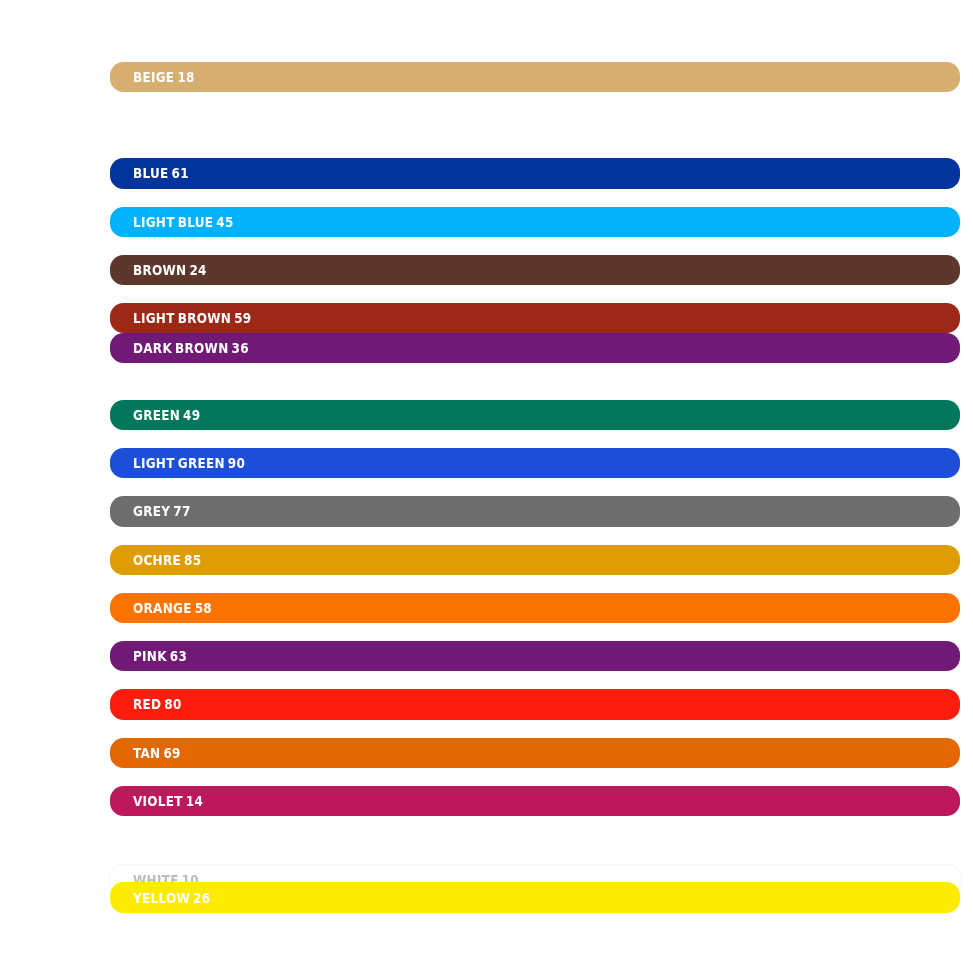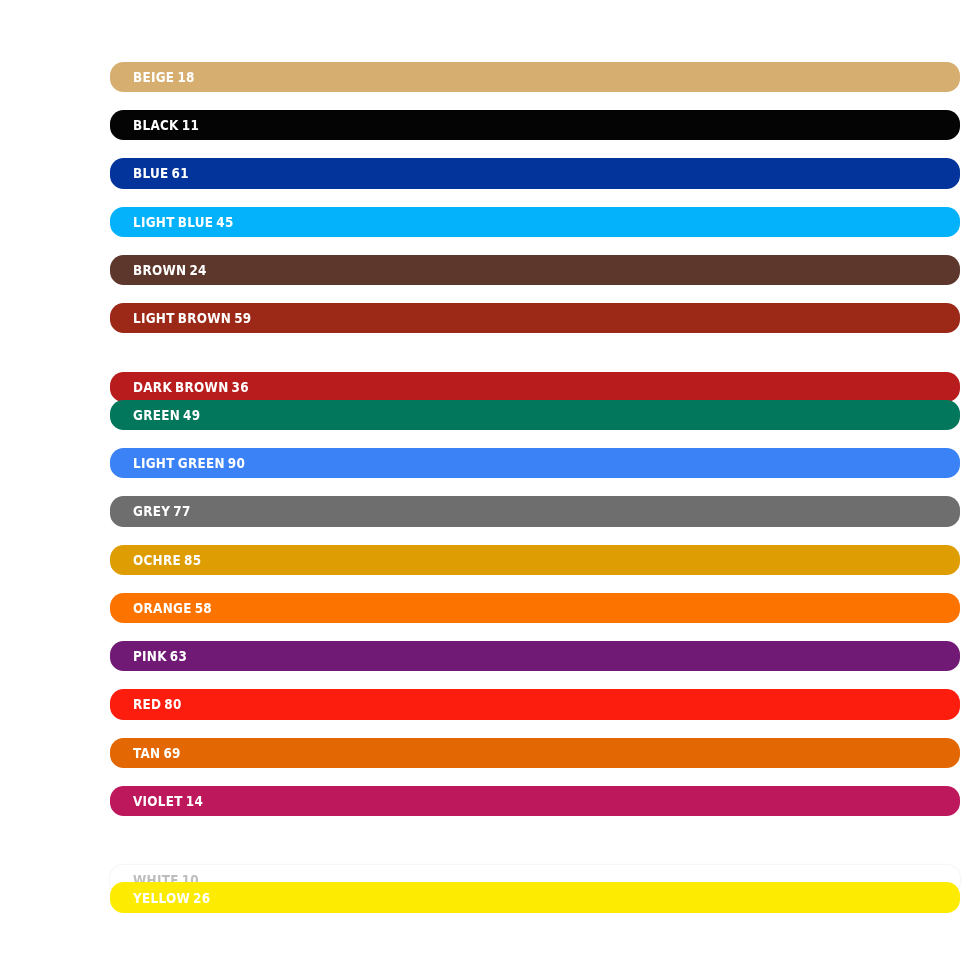"BLACK 11" div.bar { html: <div> <span>BLACK 11</span> </div> -> none }
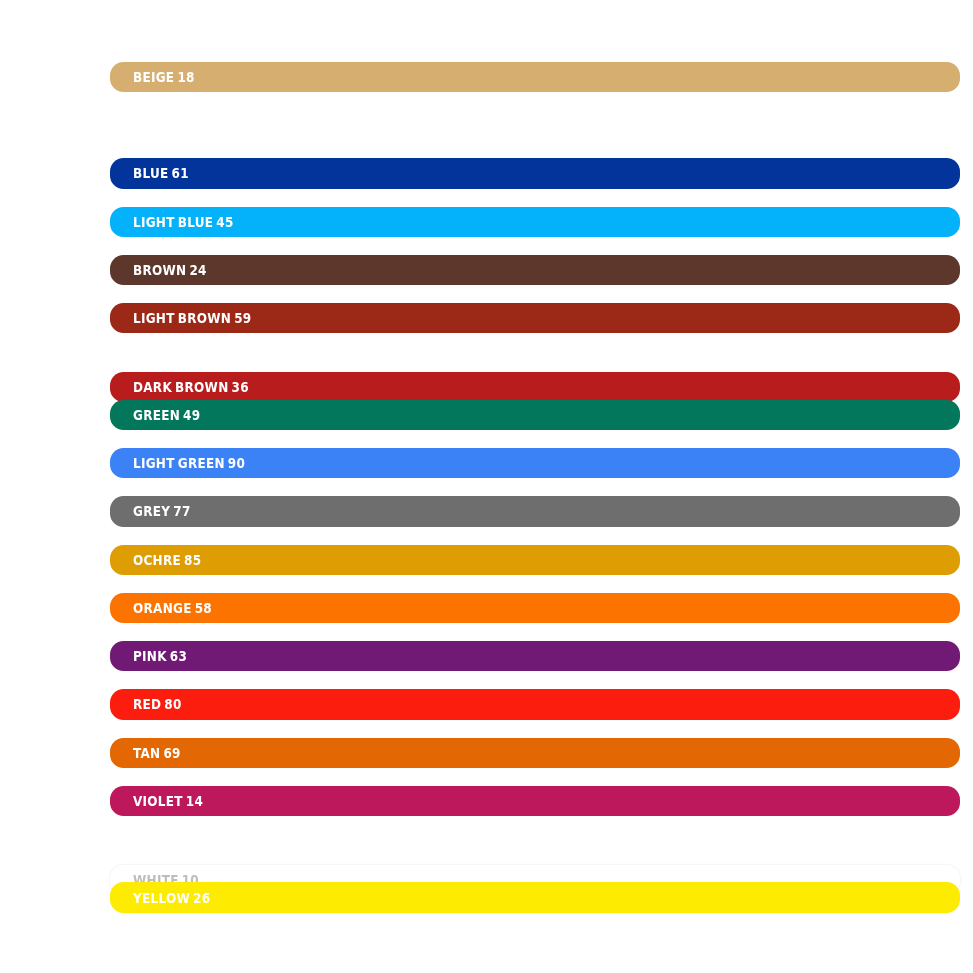"DARK BROWN 36" div.bar { background: #b91c1c -> #701a75; top: 372px -> 333px }
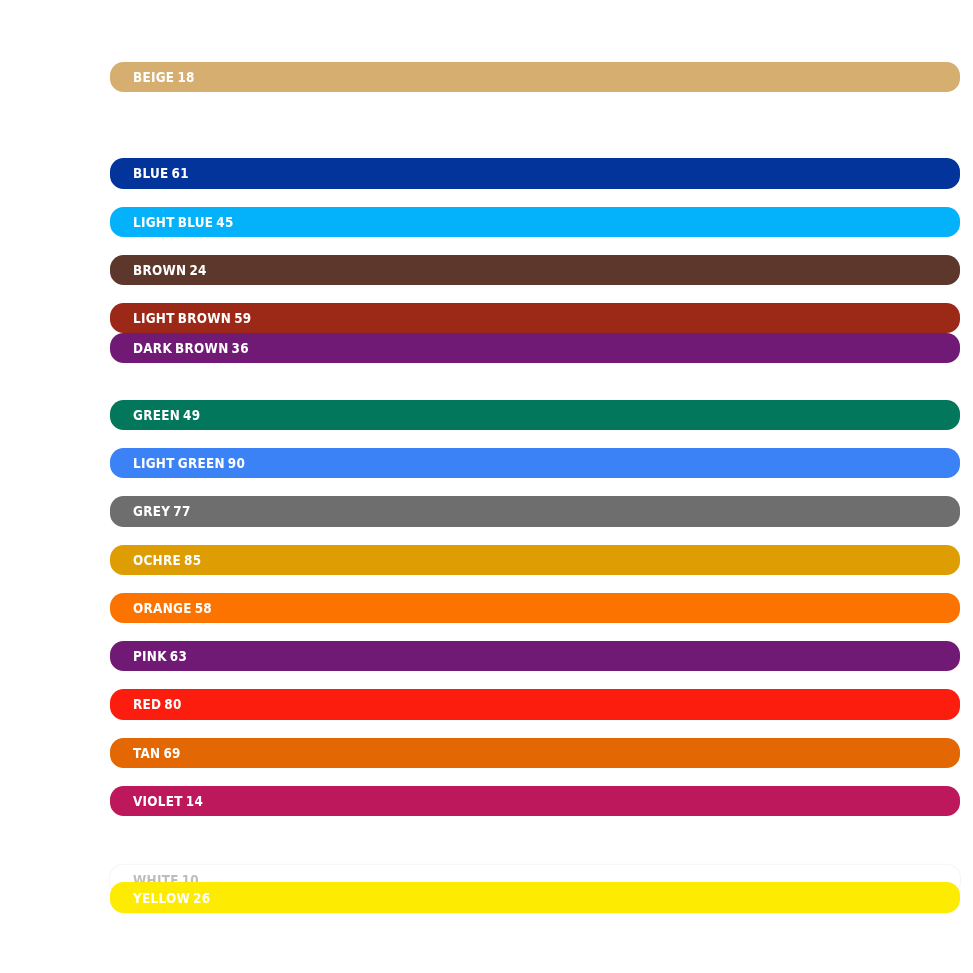"LIGHT GREEN 90" div.bar { background: #3b82f6 -> #1d4ed8 }
